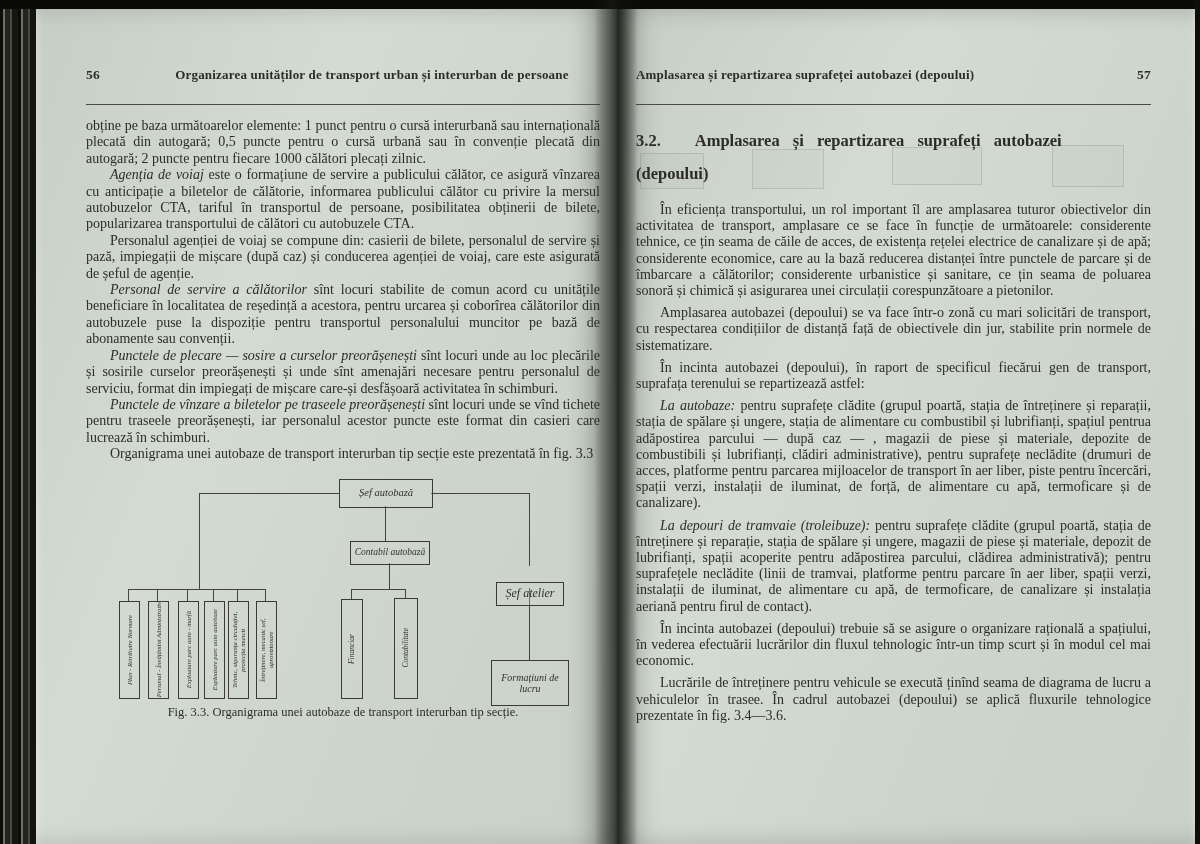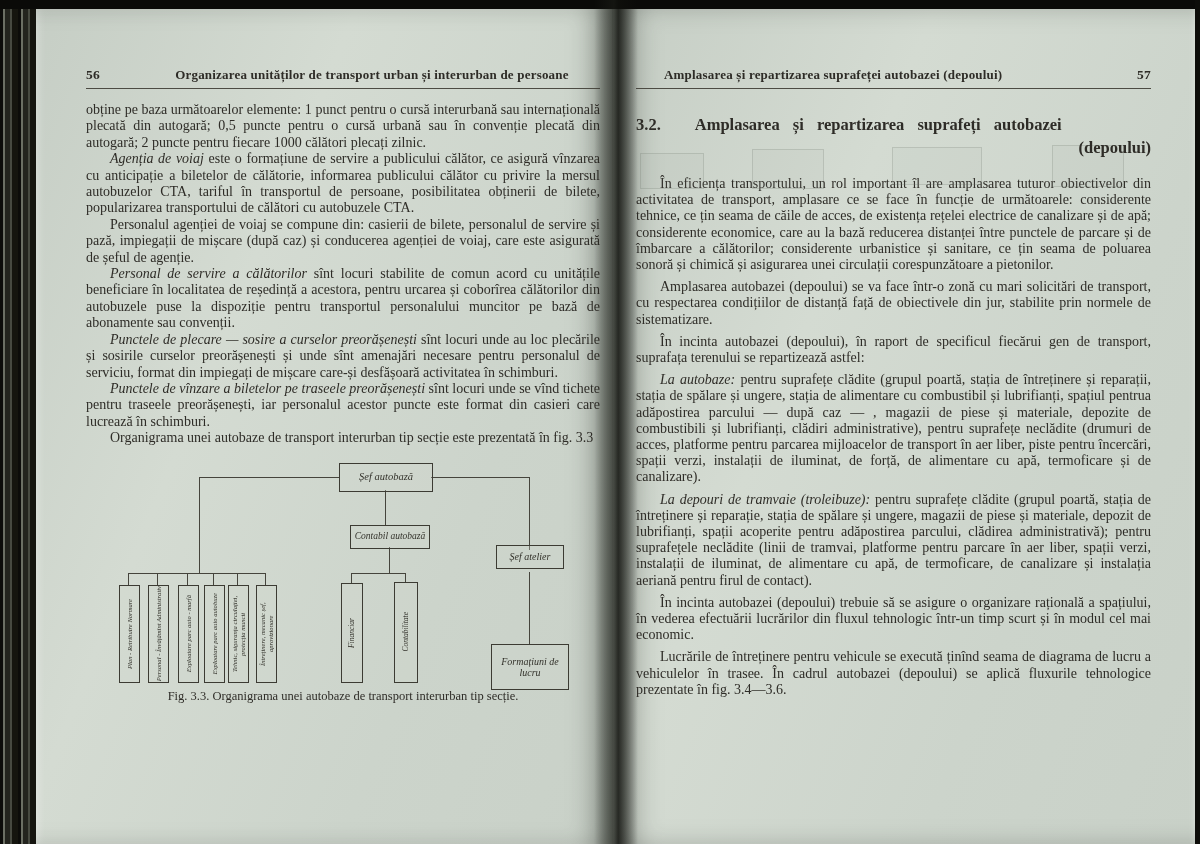"56" .runhead { padding-bottom: 5px -> 21px }
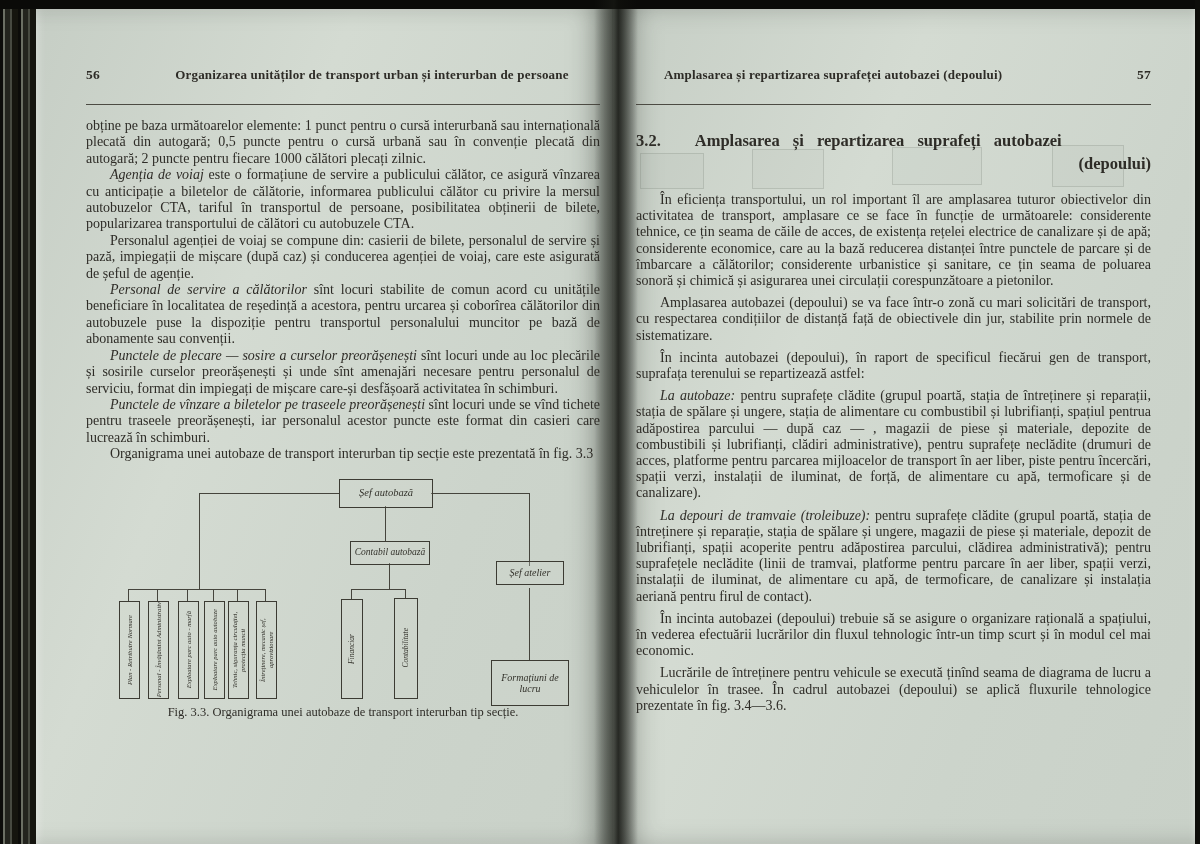"Amplasarea și repartizarea suprafeței" #page-right .runhead .title { margin-left: 28px -> none }
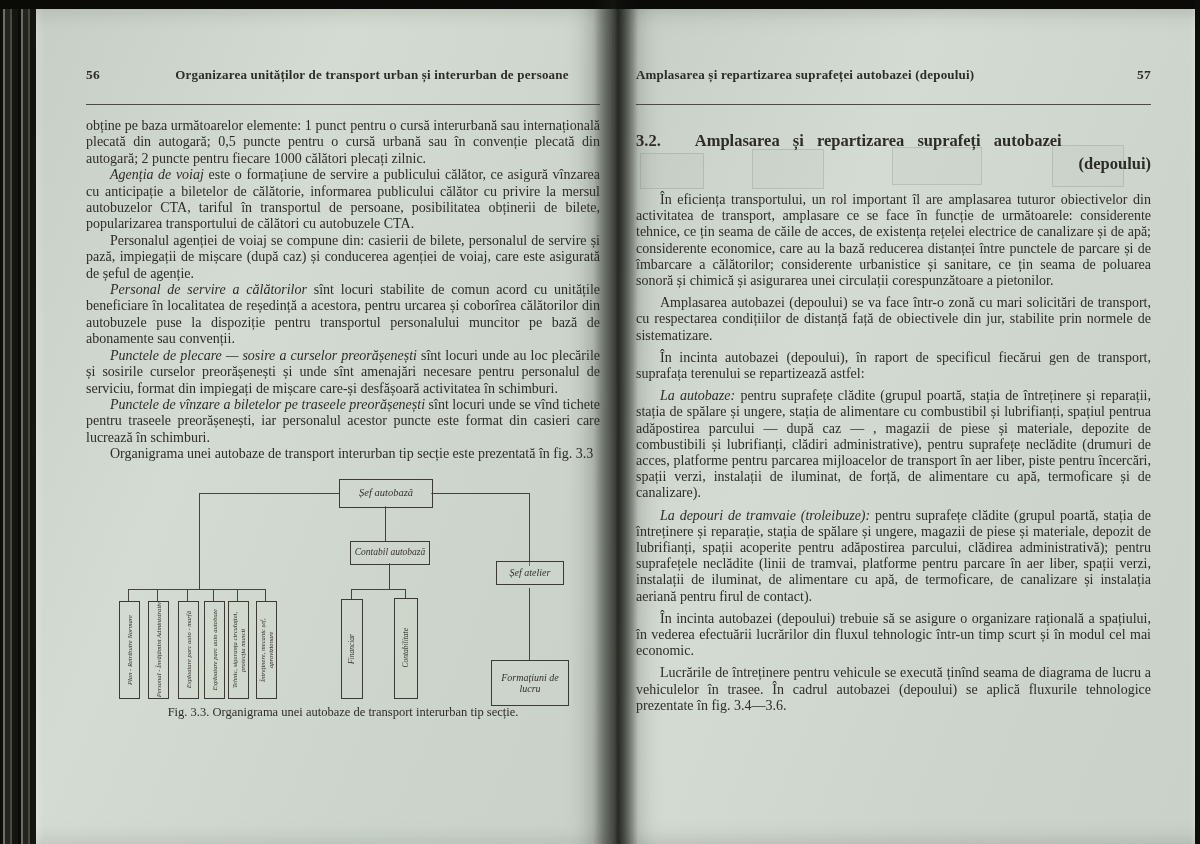"(depoului)" .sec-line2 { margin-top: 3px -> 13px; text-align: right -> none }
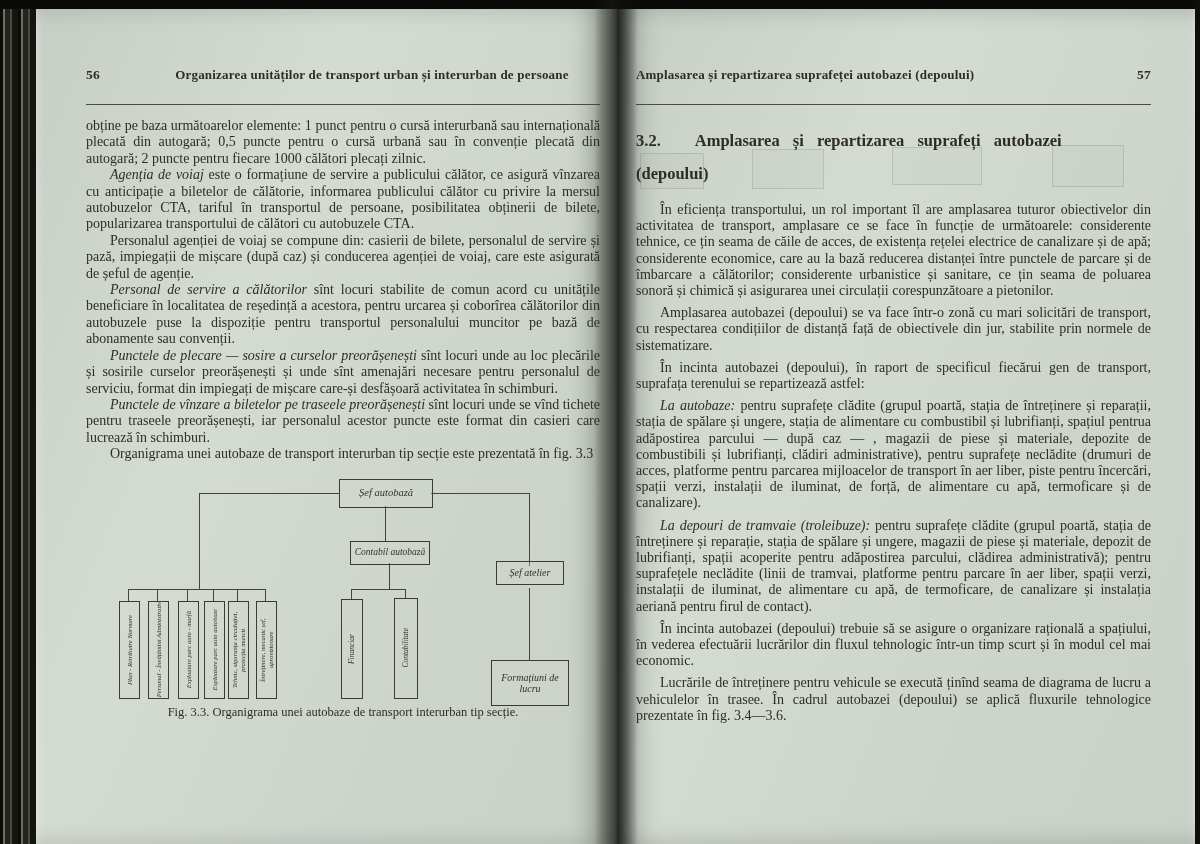"Șef atelier" div.fbox { font-size: 10px -> 12px; top: 90px -> 111px }
